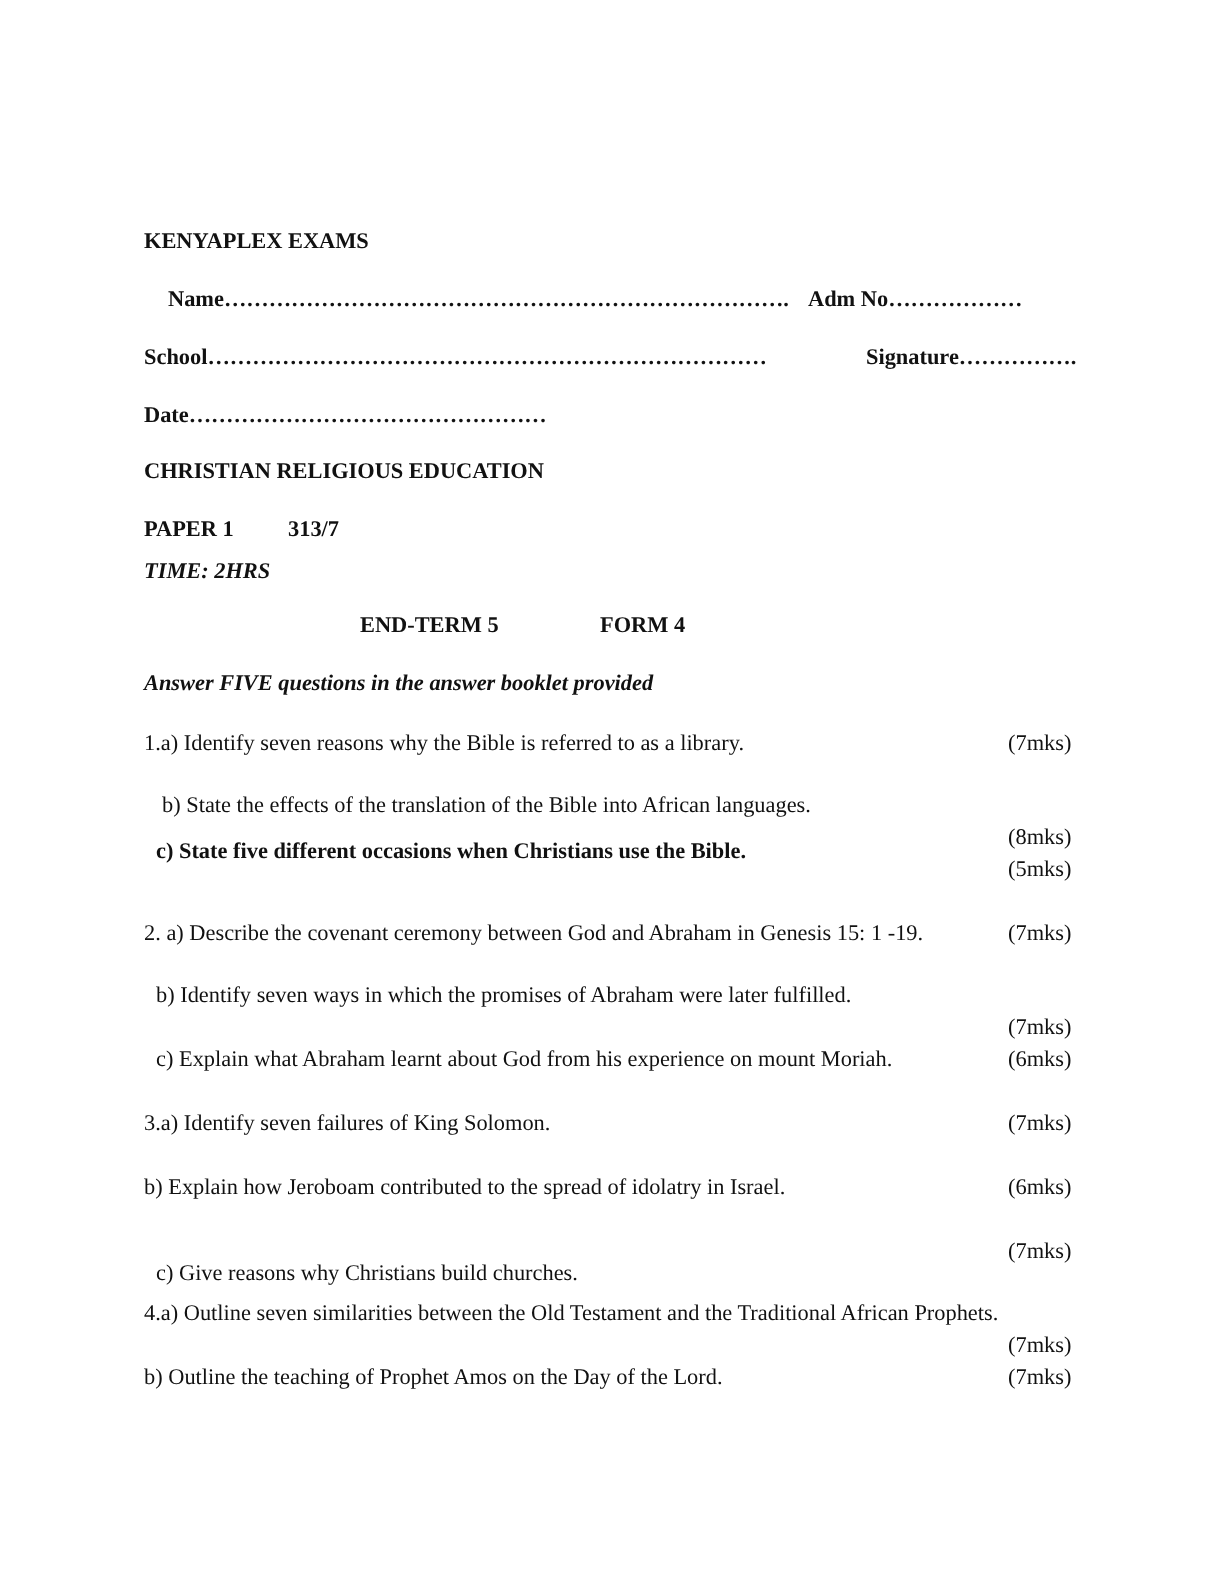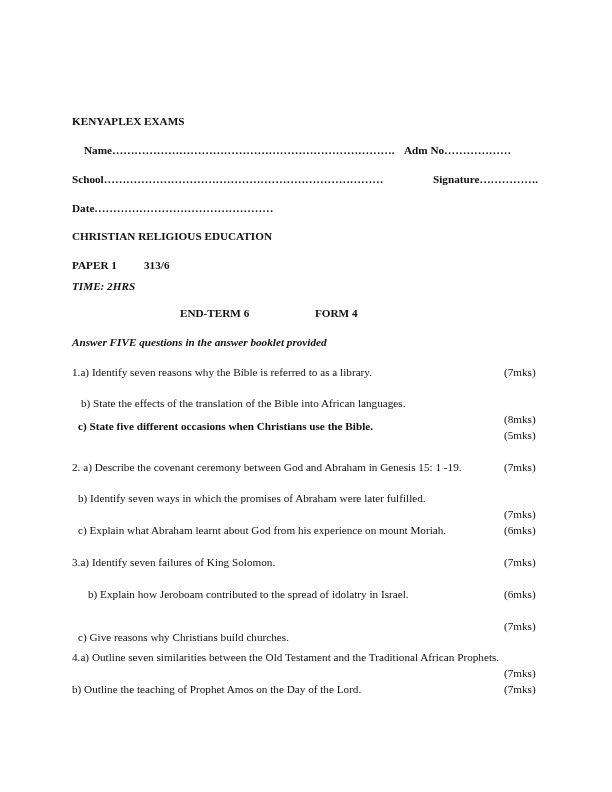"313/6" div.ln { text: 313/6 -> 313/7 }
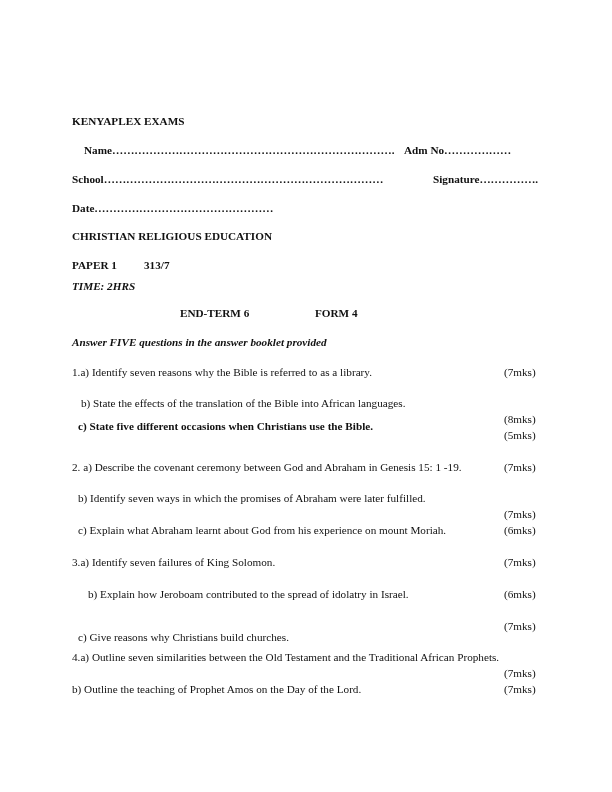"END-TERM 6" div.ln { text: 6 -> 5 }
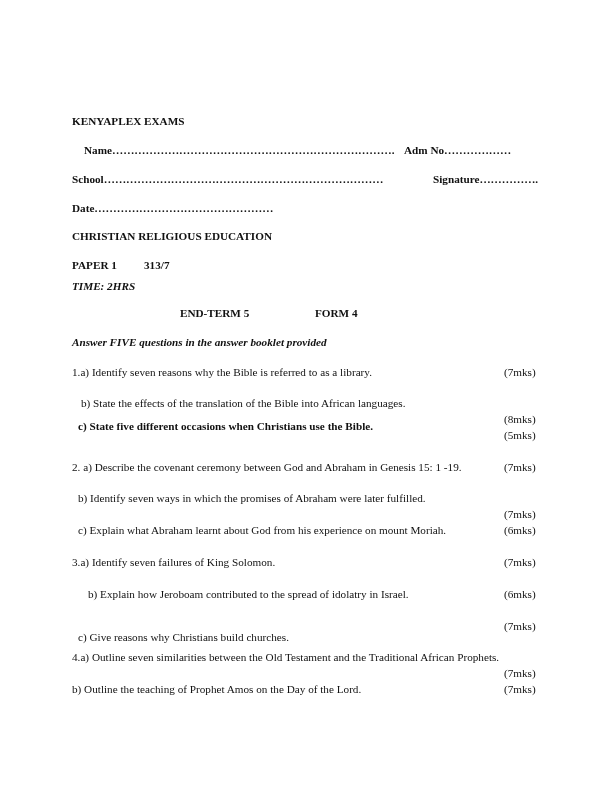"FORM 4" div.ln { margin-left: 15px -> none }
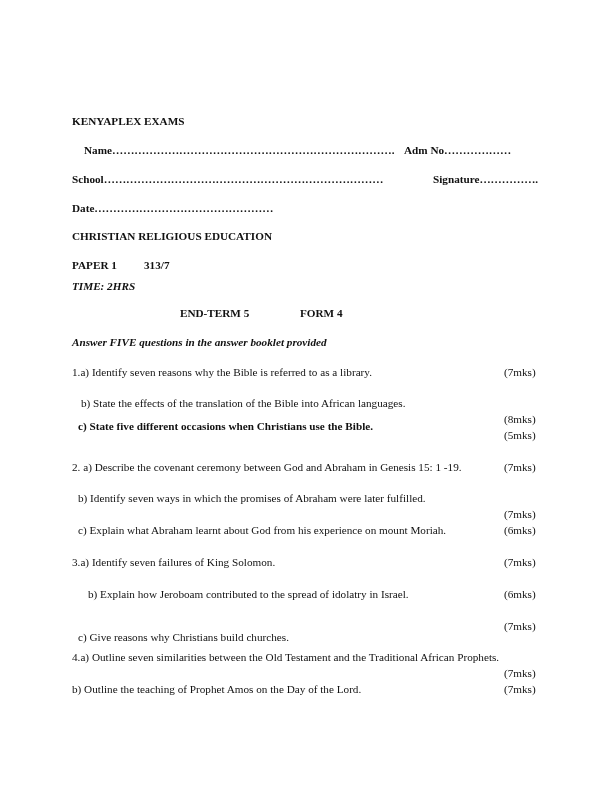"b) Explain how Jeroboam contributed" div.ln { left: 88px -> 72px }
